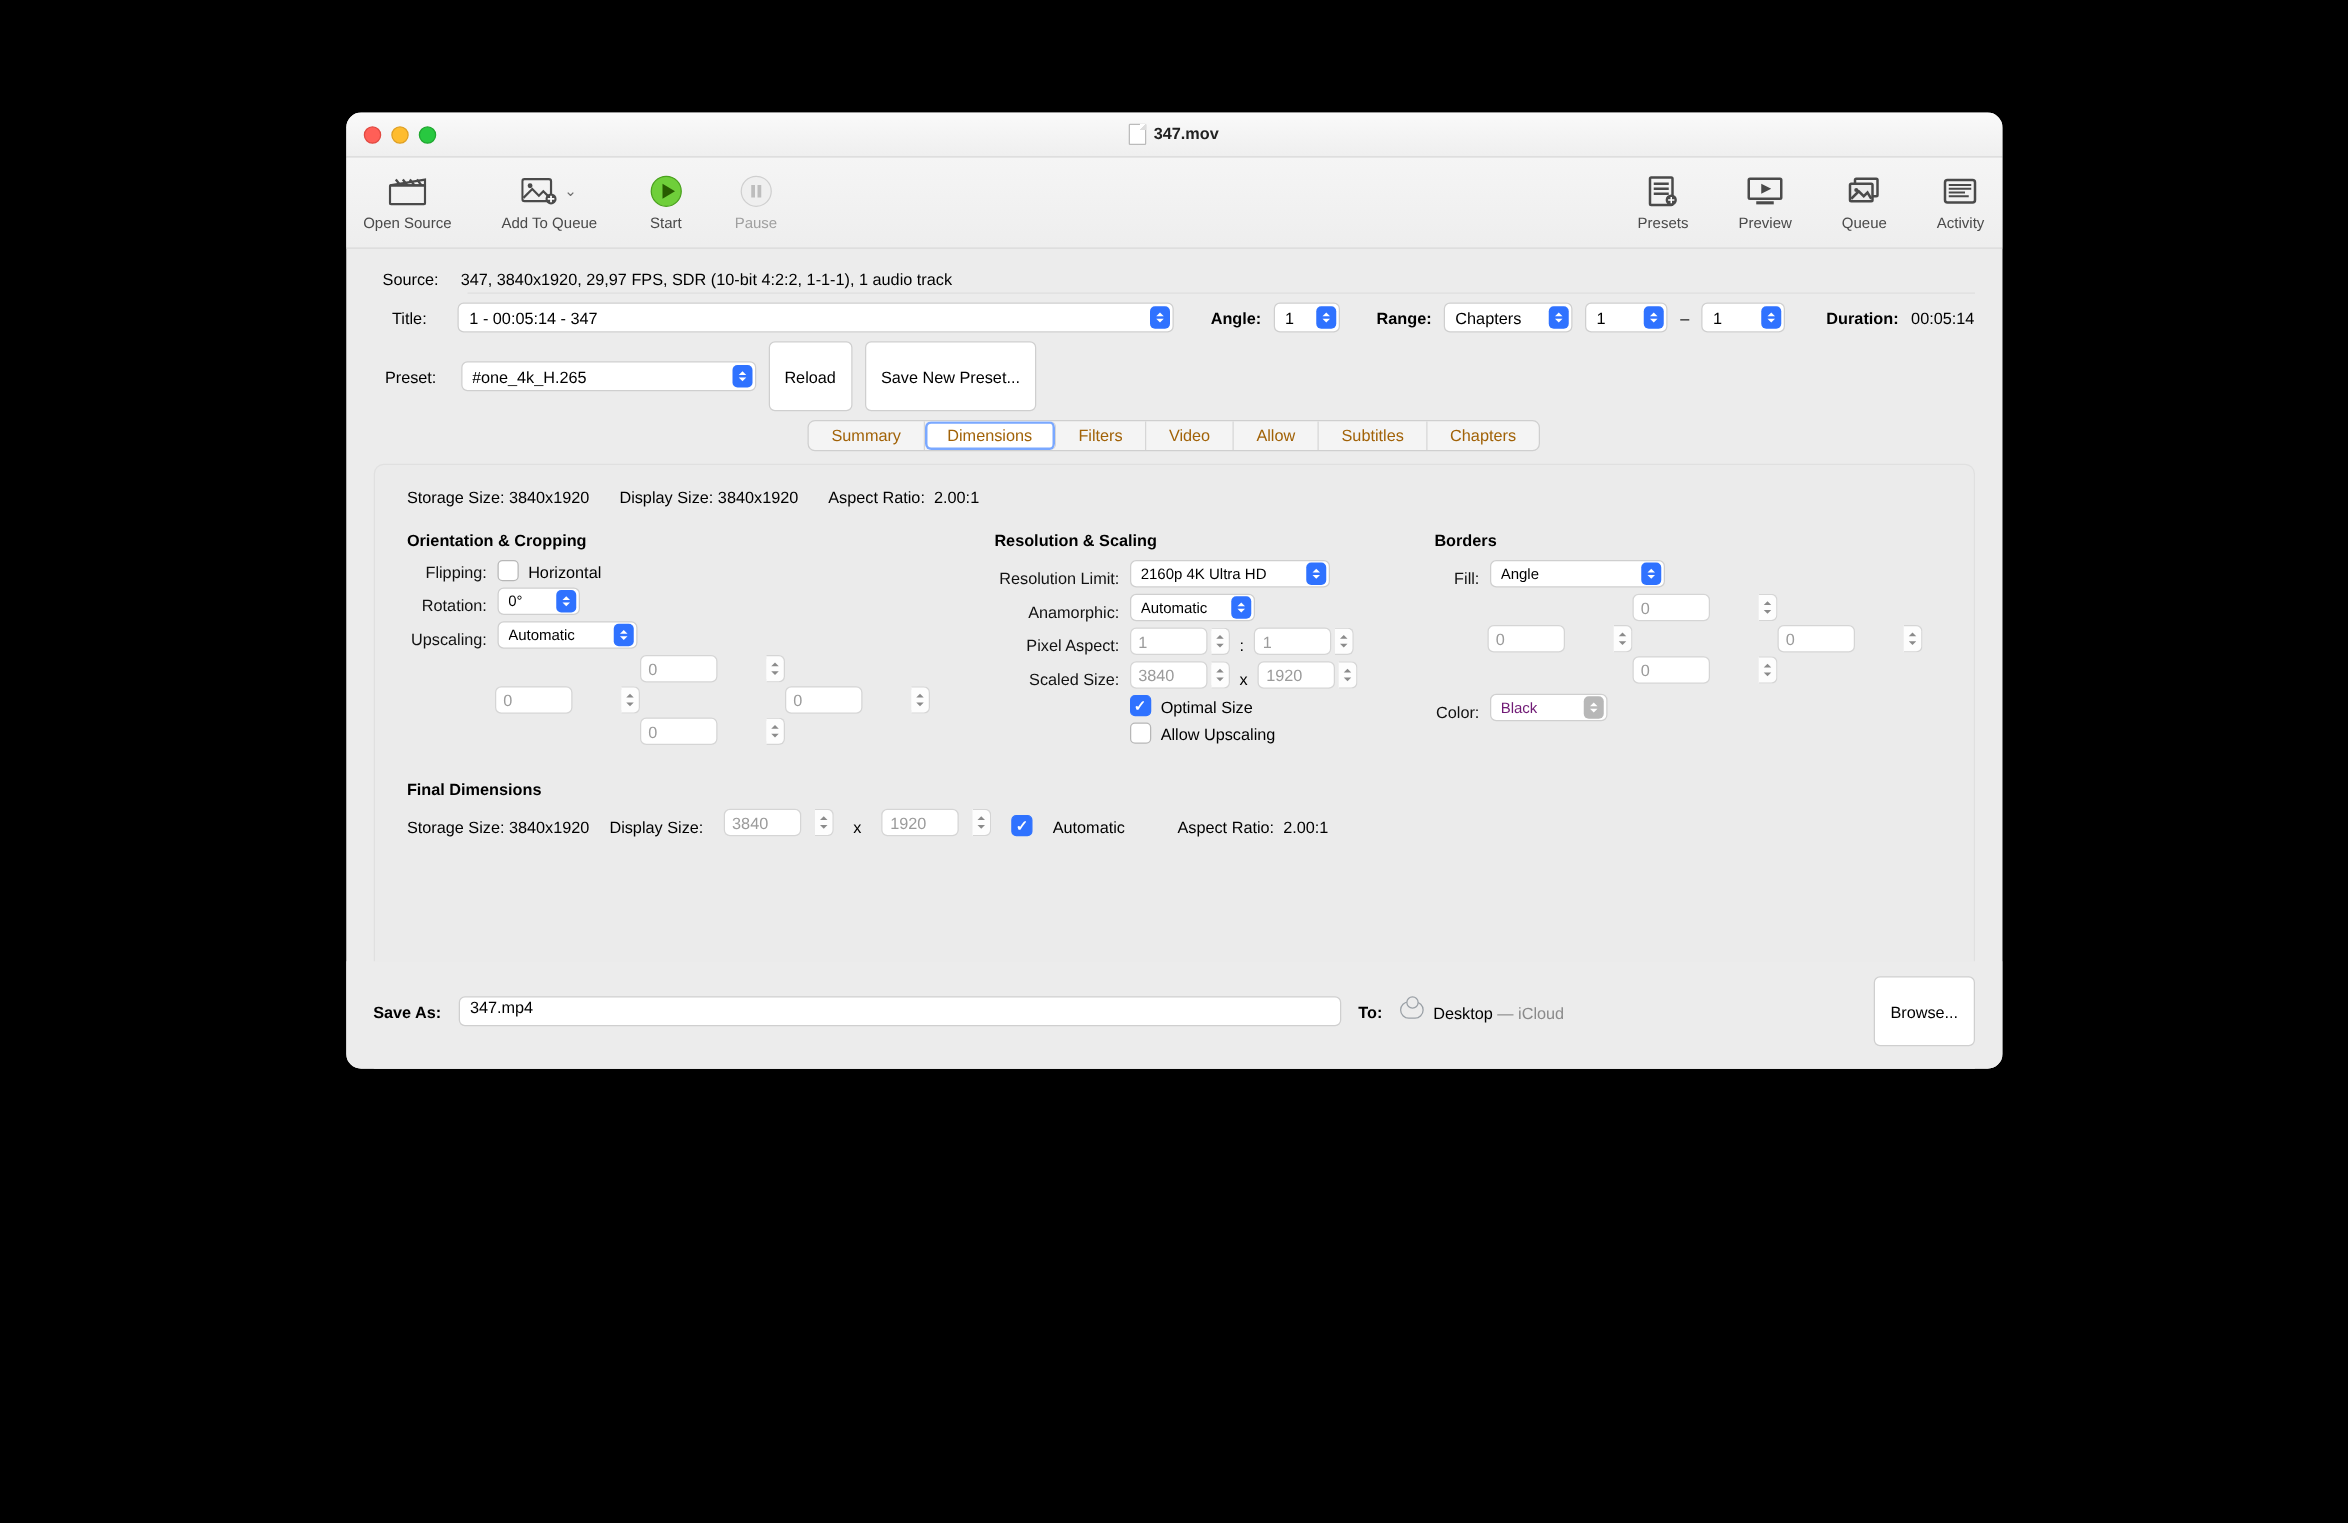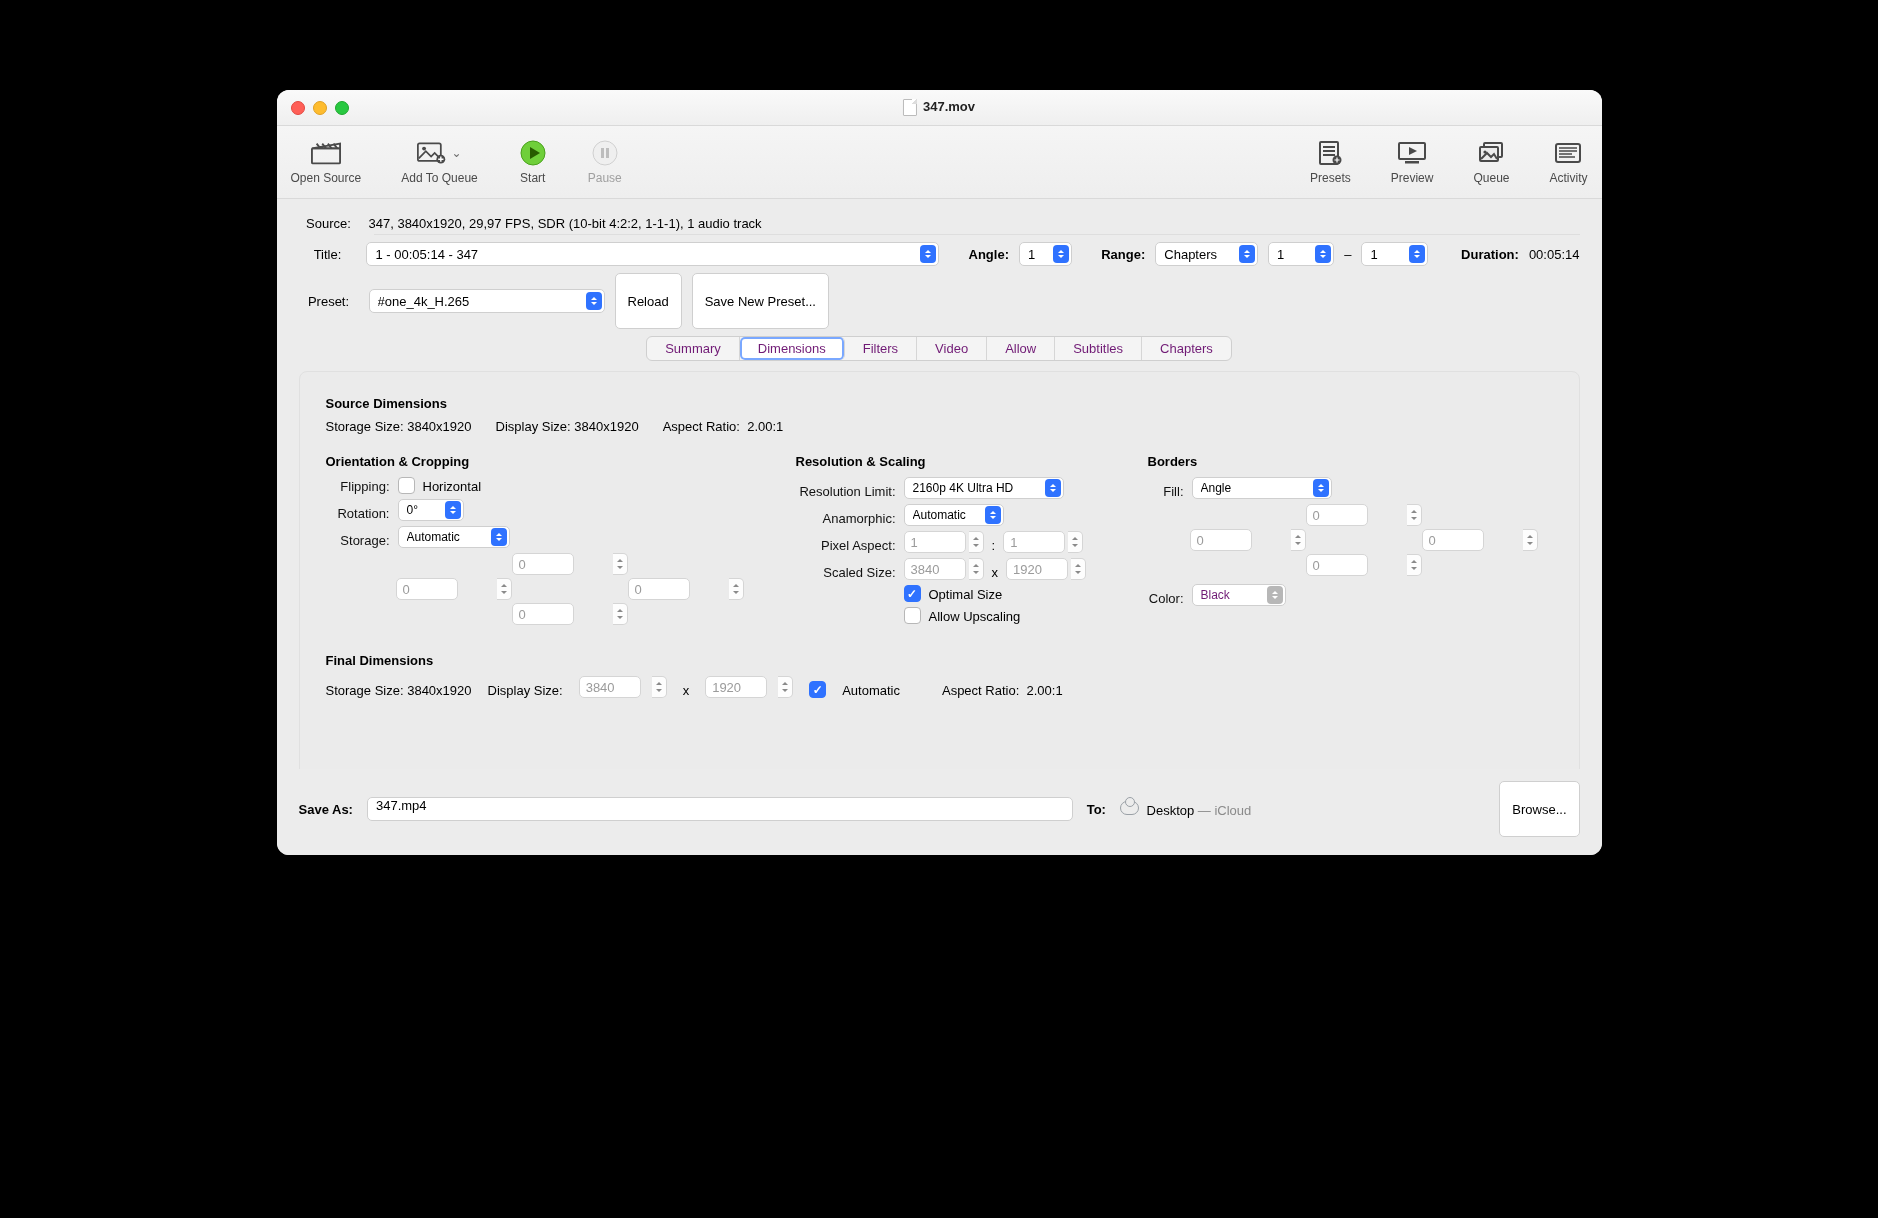"Summary" .tab { color: #701a75 -> #a16207 }
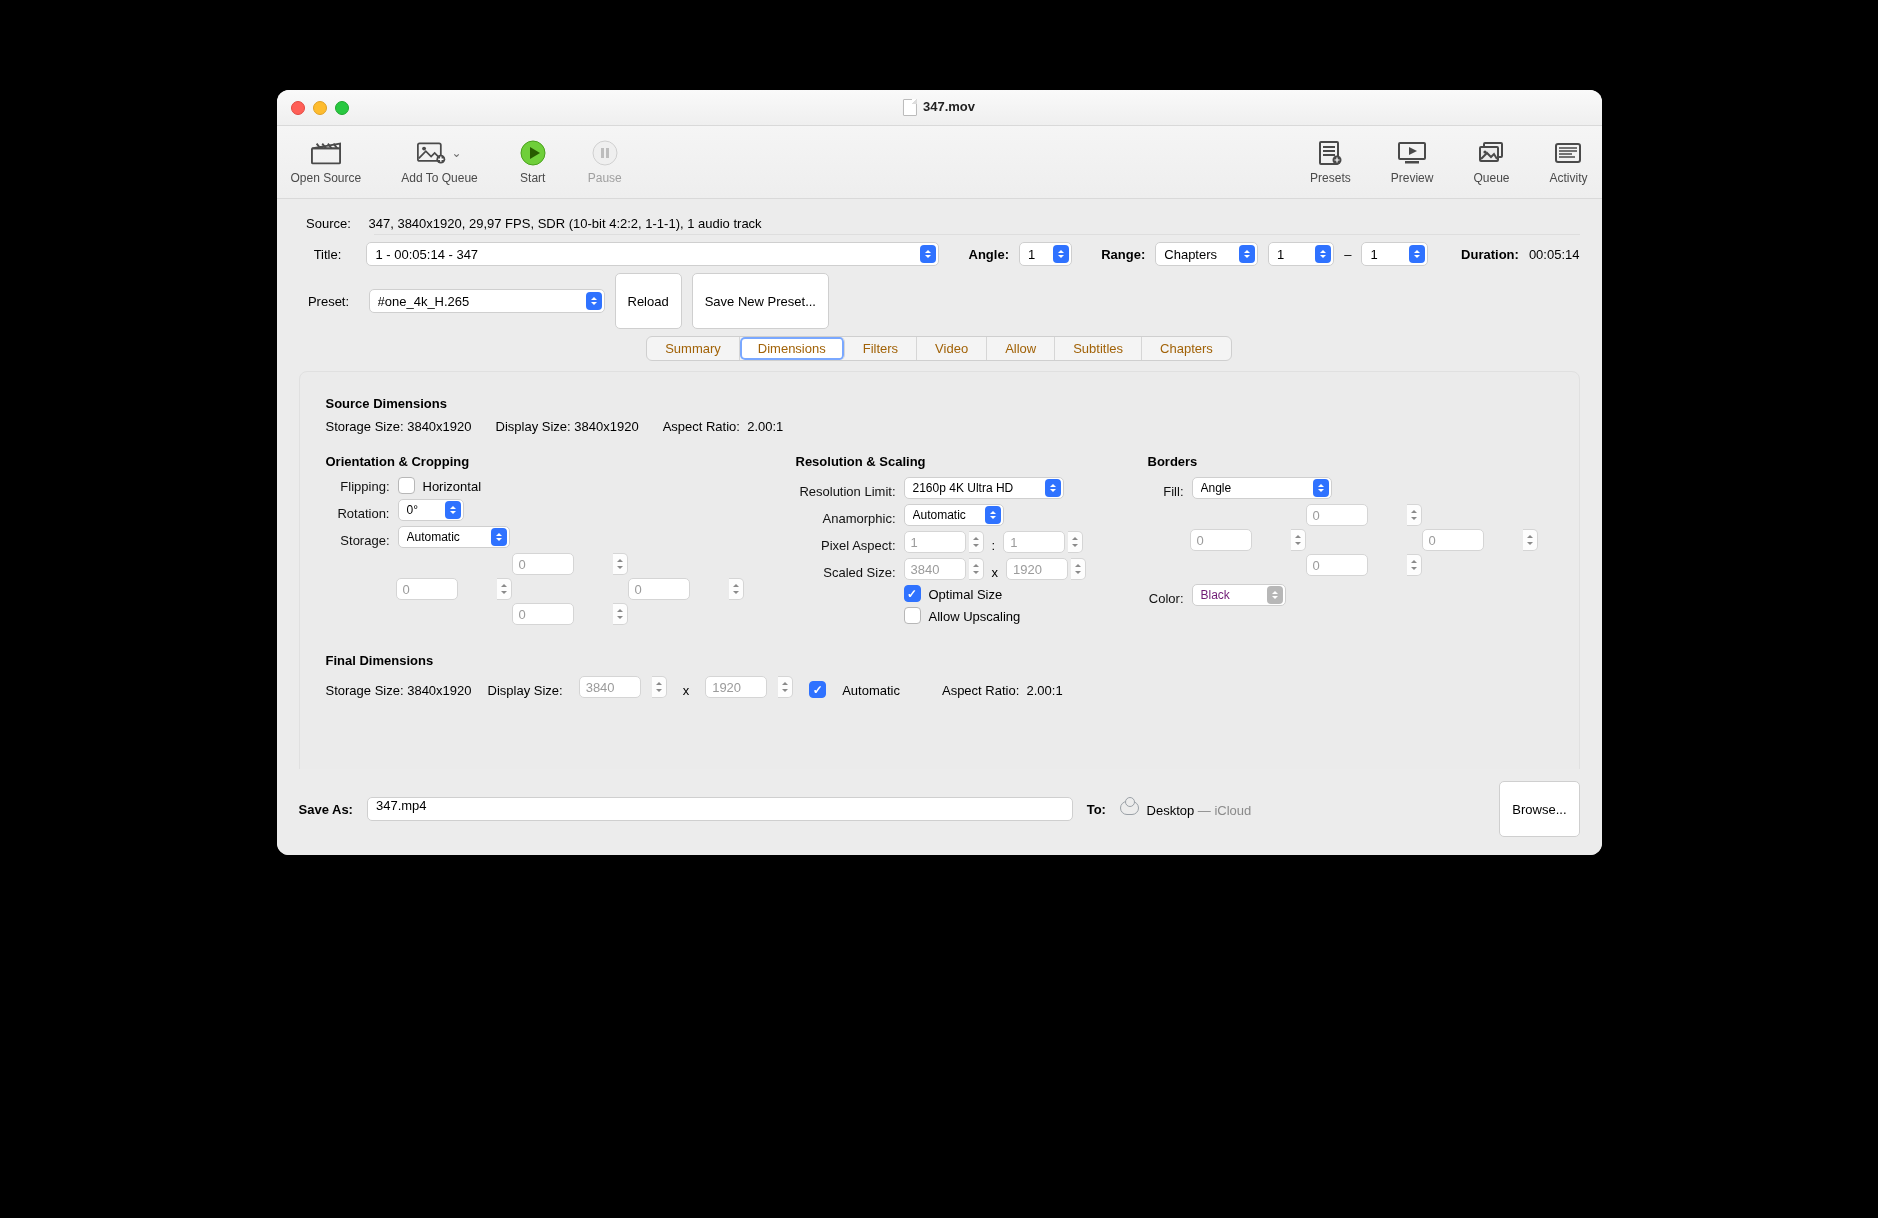"Source Dimensions" div.h { html: <div>Source Dimensions</div> -> none }
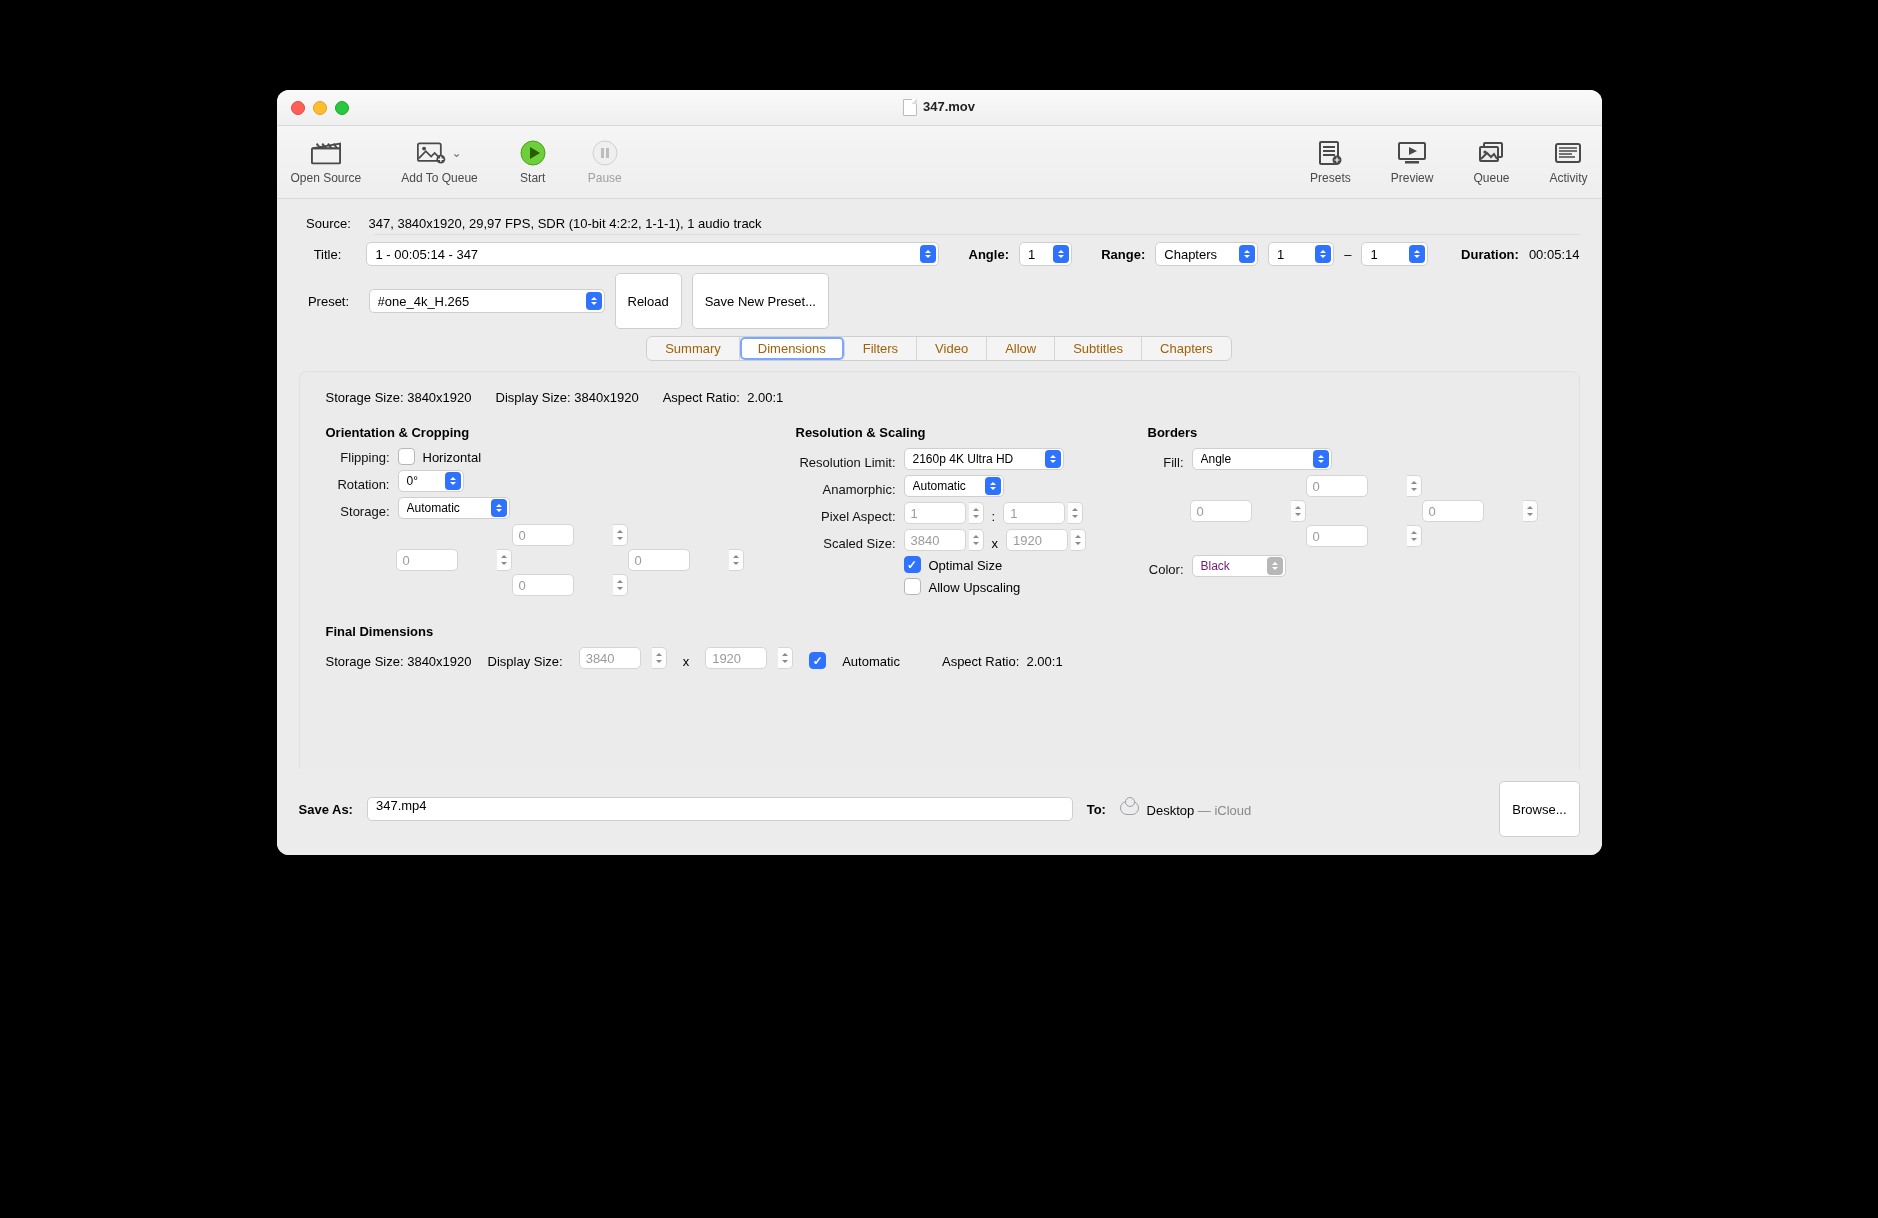"Storage:" span.fl { text: Storage -> Upscaling }
